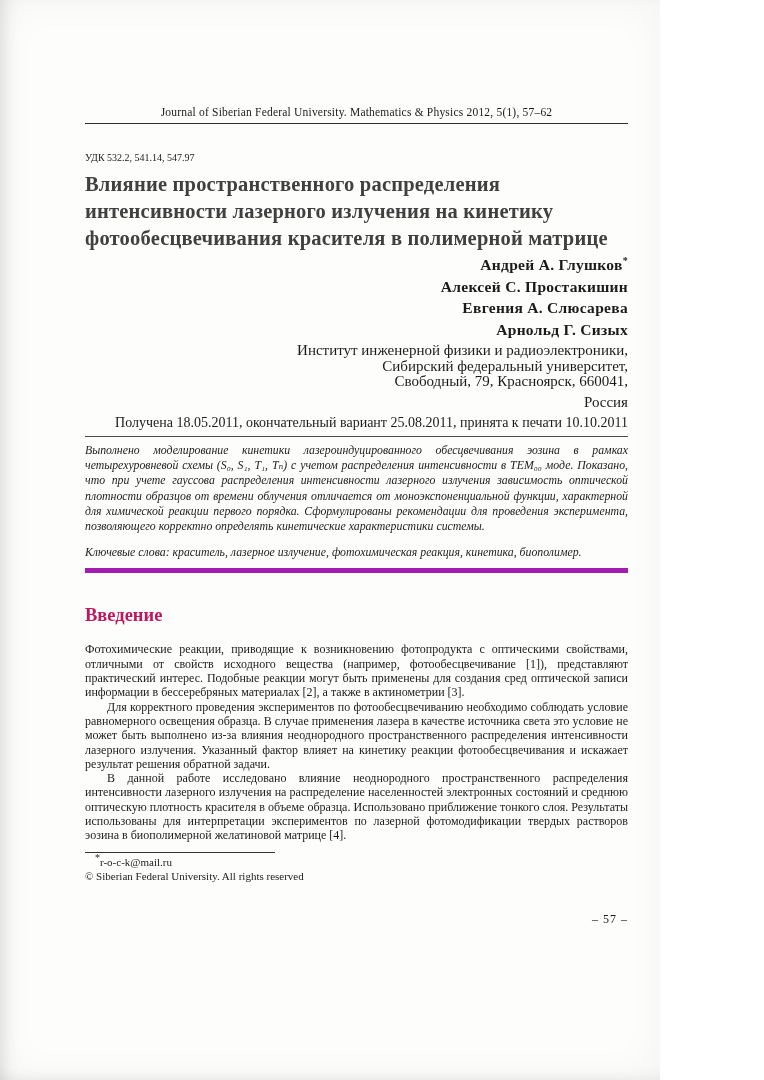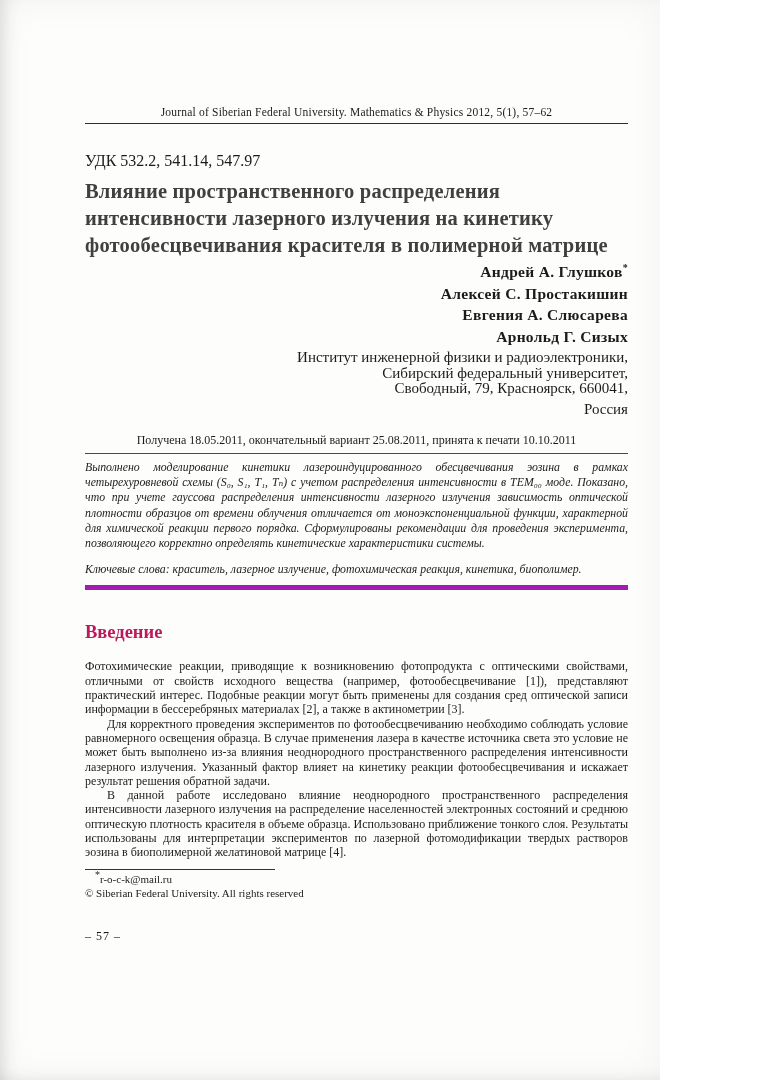"УДК 532.2, 541.14, 547.97" .udc { font-size: 16px -> 10px }
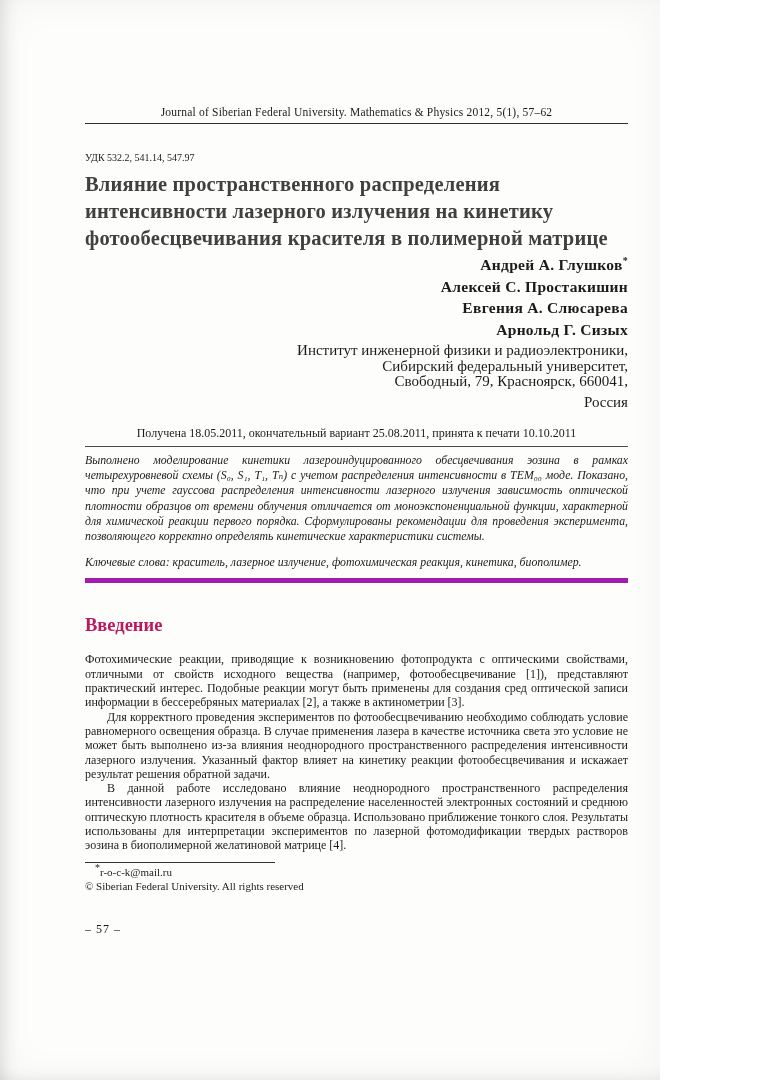"Получена 18.05.2011, окончательный" .received { font-size: 12px -> 14px; margin-top: 16px -> 5px; text-align: center -> right }
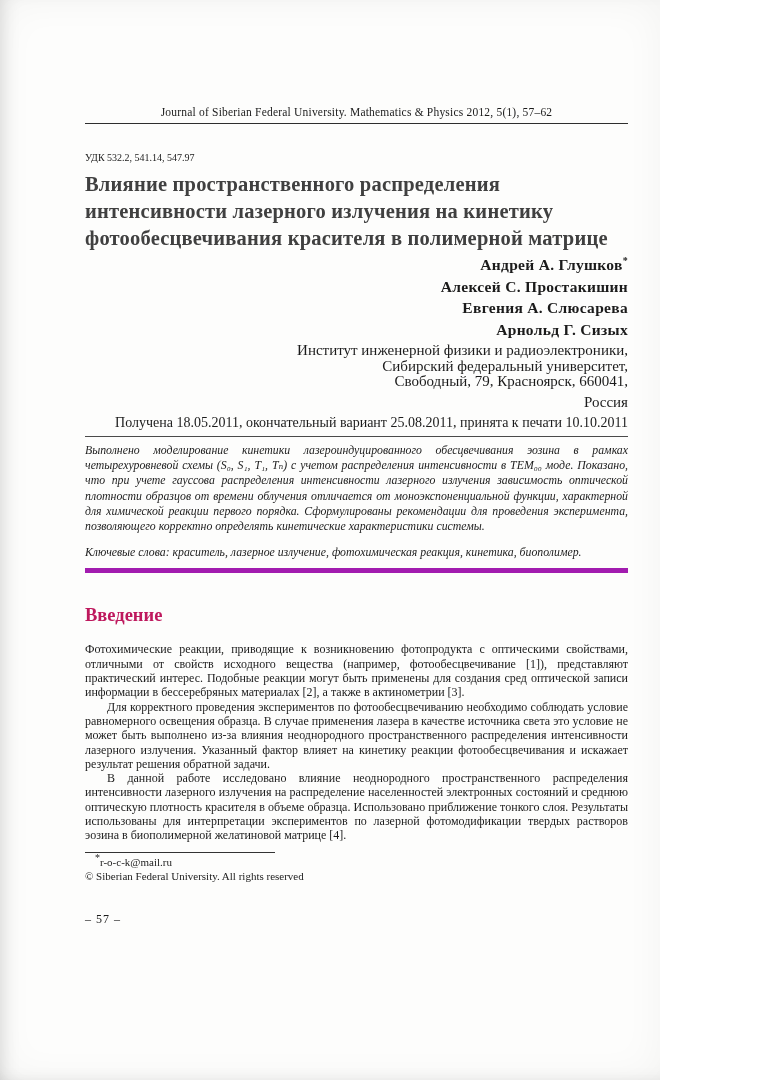"– 57 –" .page-number { text-align: left -> right }
